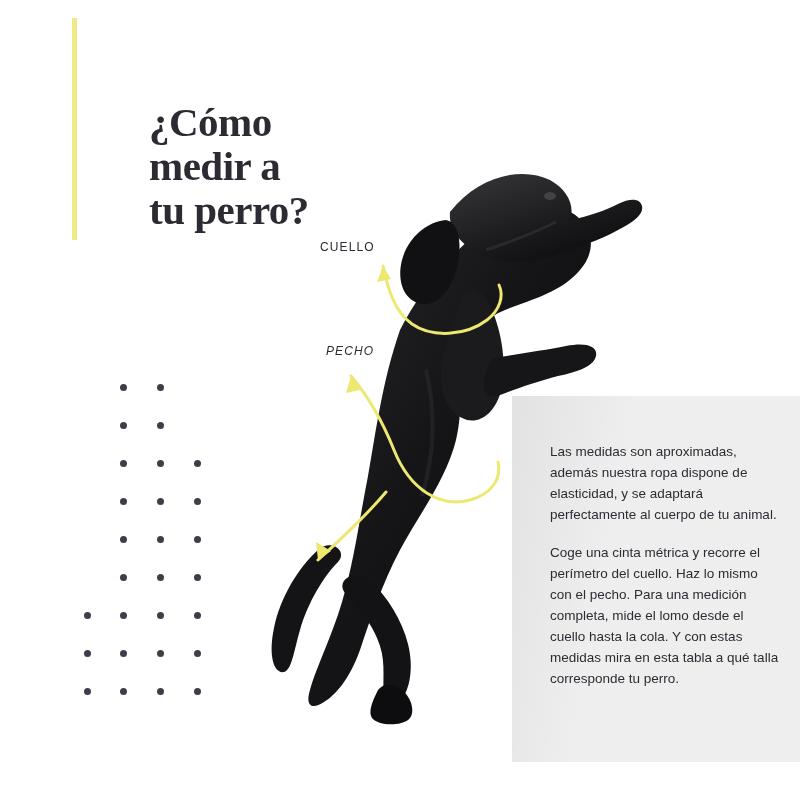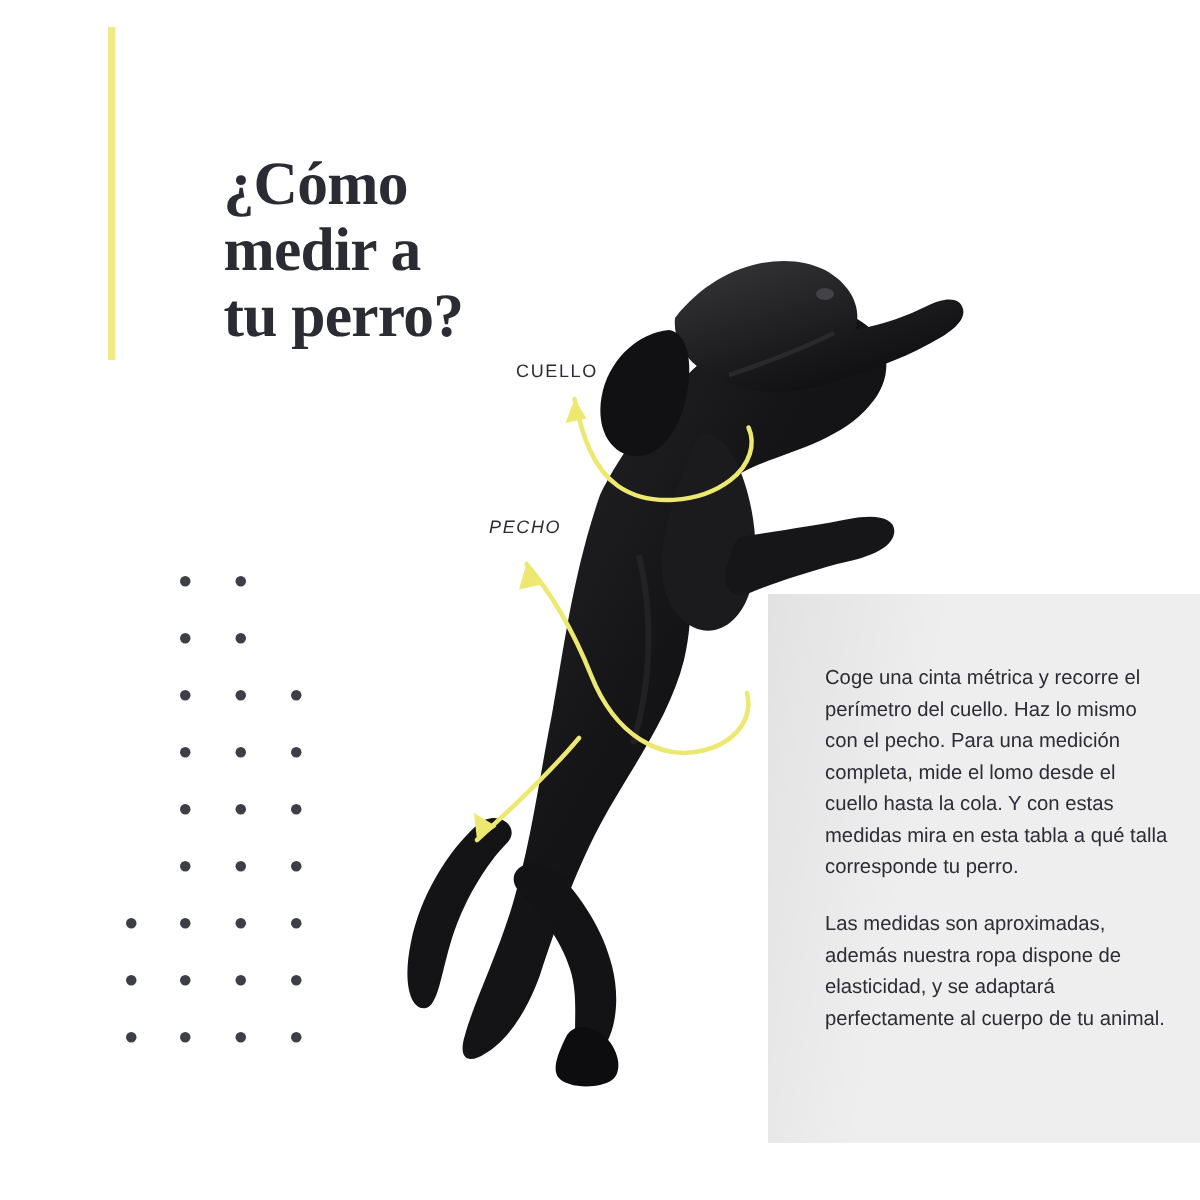"CUELLO" .label-cuello { left: 344px -> 320px }
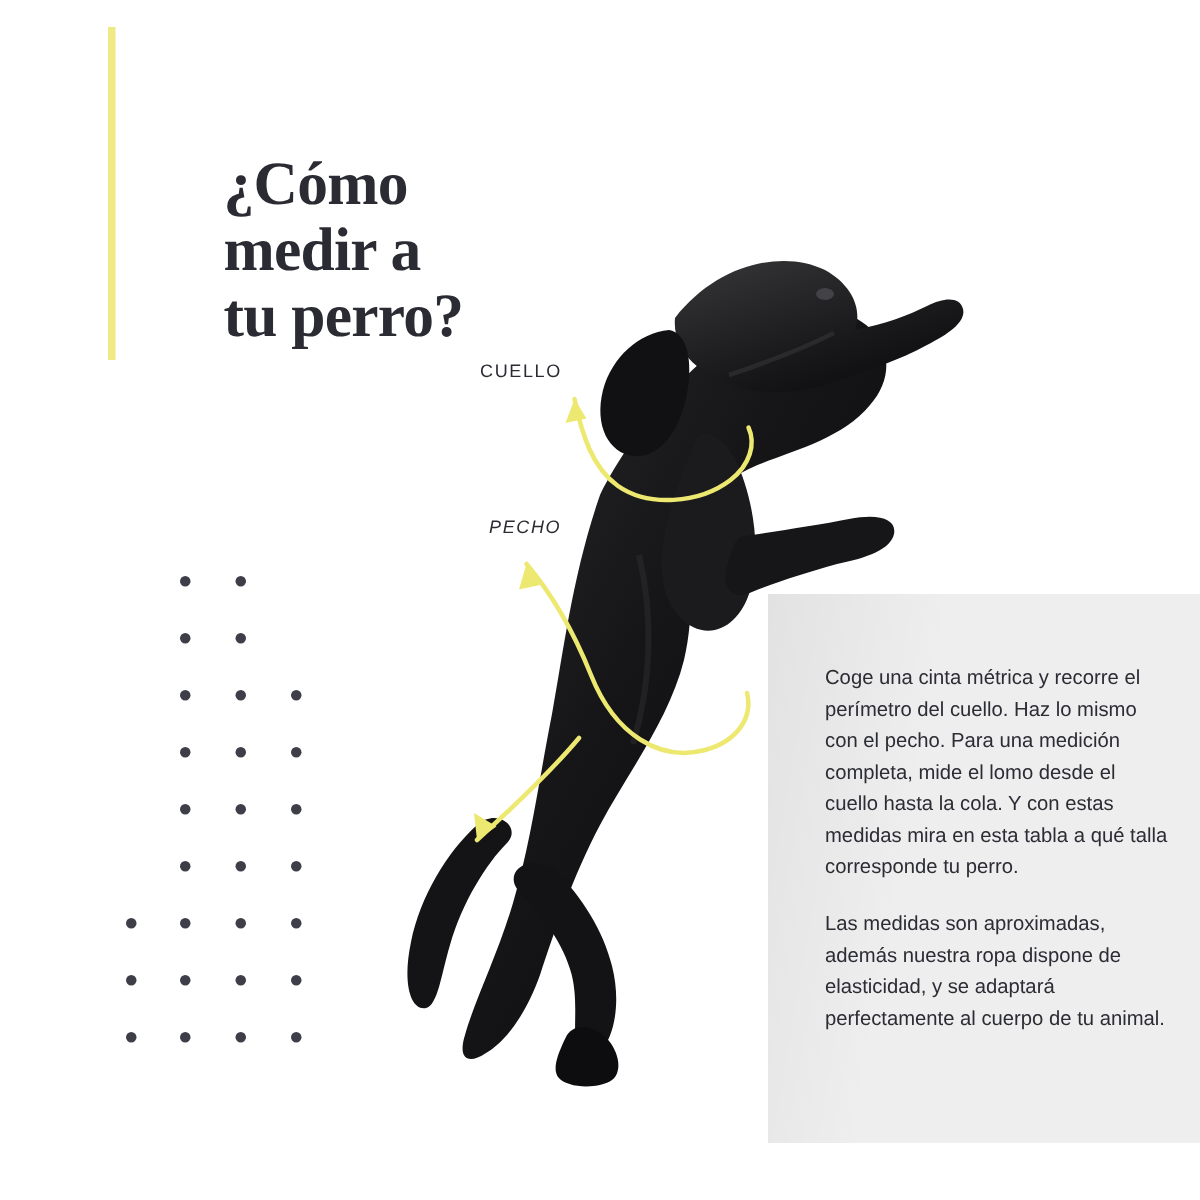"Coge una cinta métrica y" p { order: before "Las medidas son aproximadas, además" -> after "Las medidas son aproximadas, además" }
